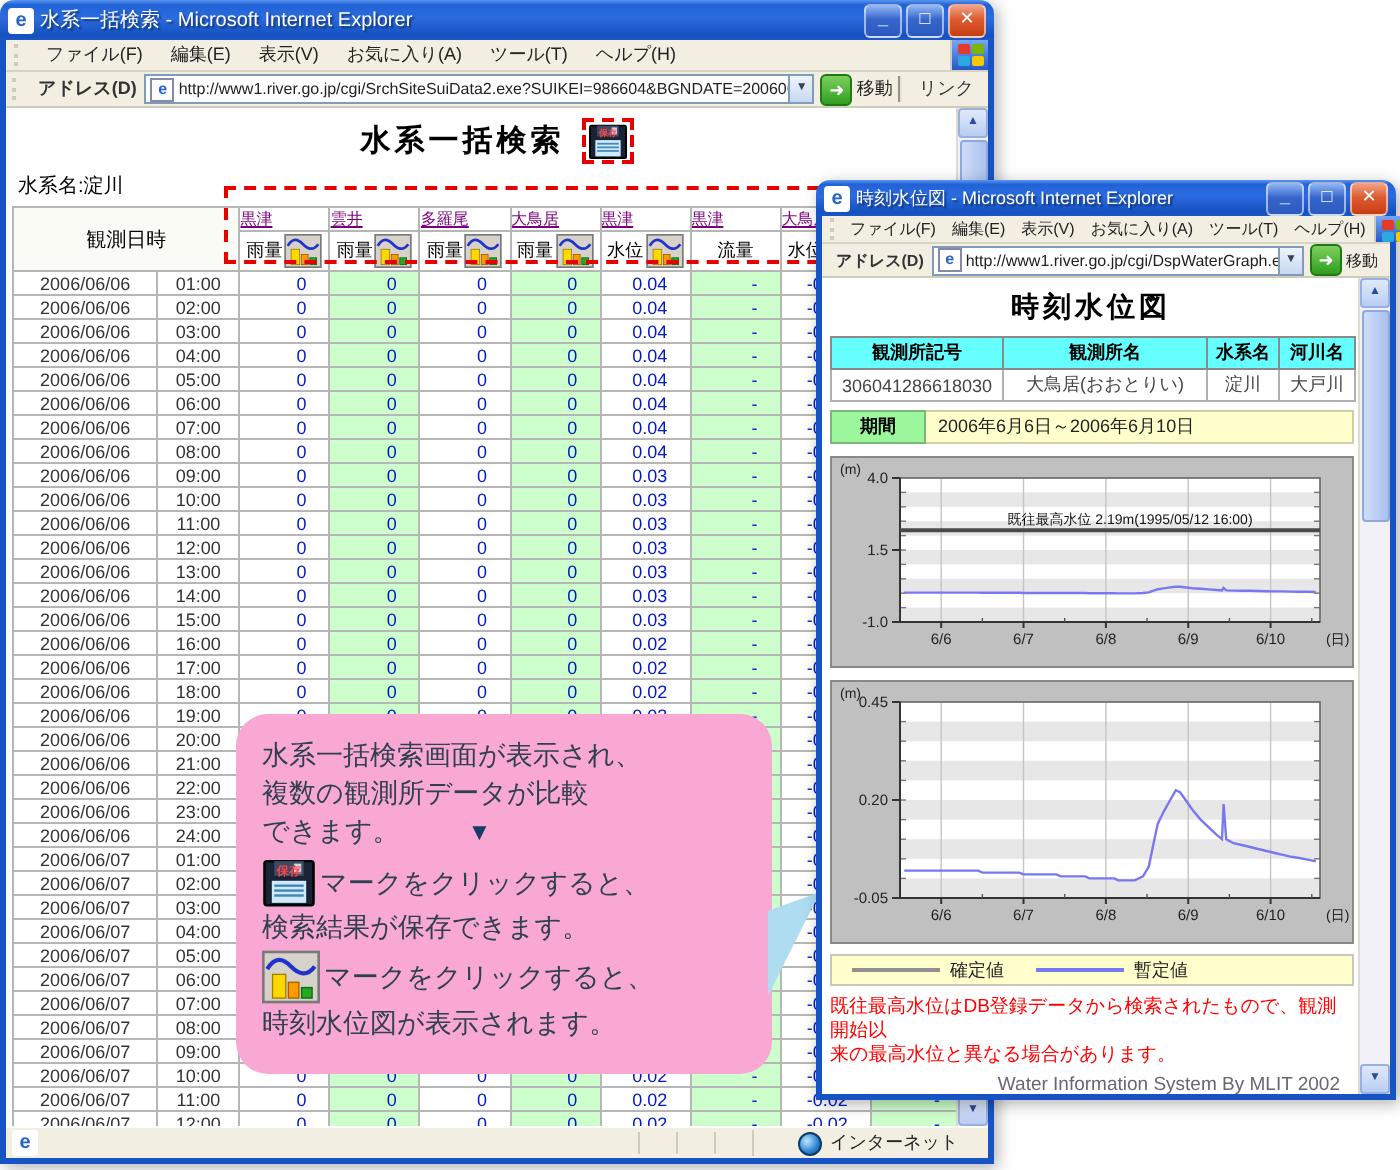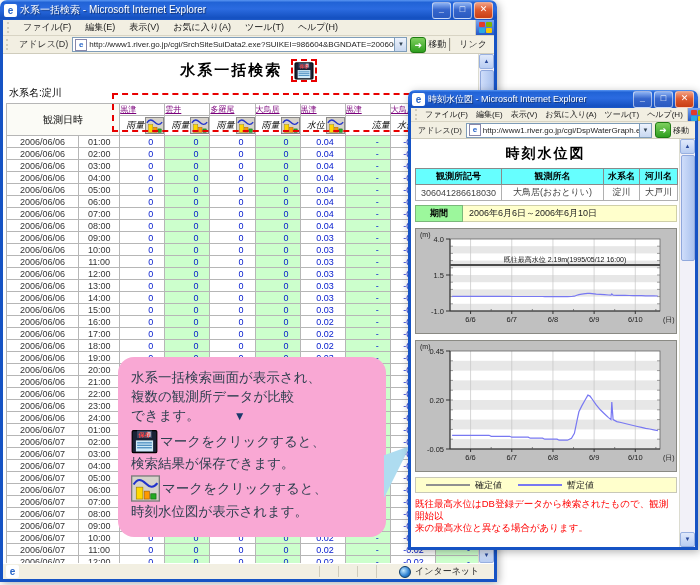"アドレス(D)" .addr-label { font-weight: none -> bold }
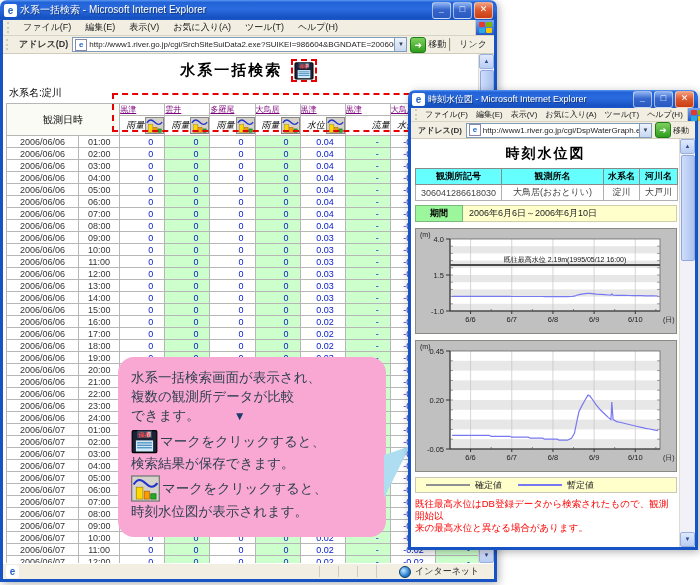"雨量" .c-ms { font-style: italic -> none; text-align: right -> center }
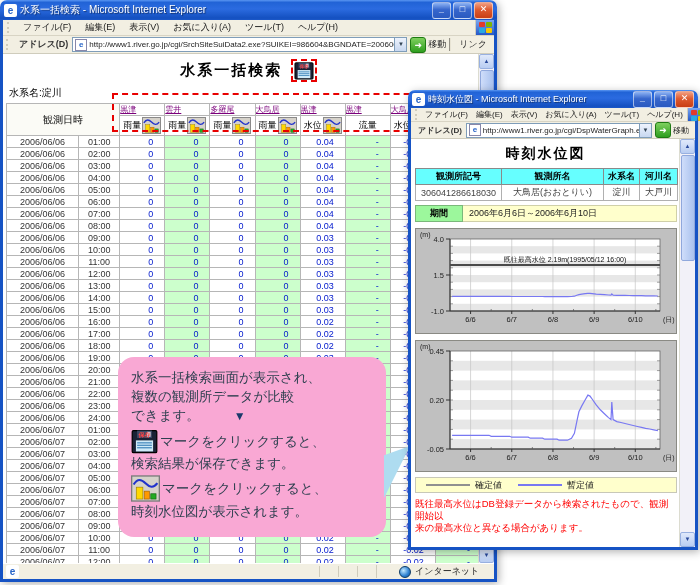"Water Information System By MLIT" div.fw-credit { html: none -> <div>Water Information System By MLIT 2002</div> }
